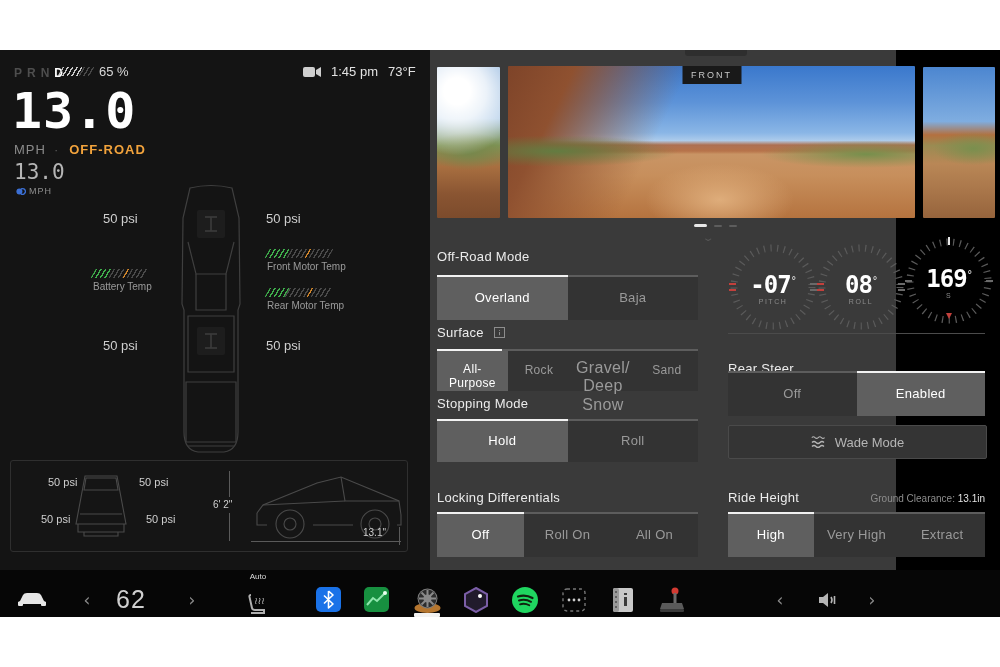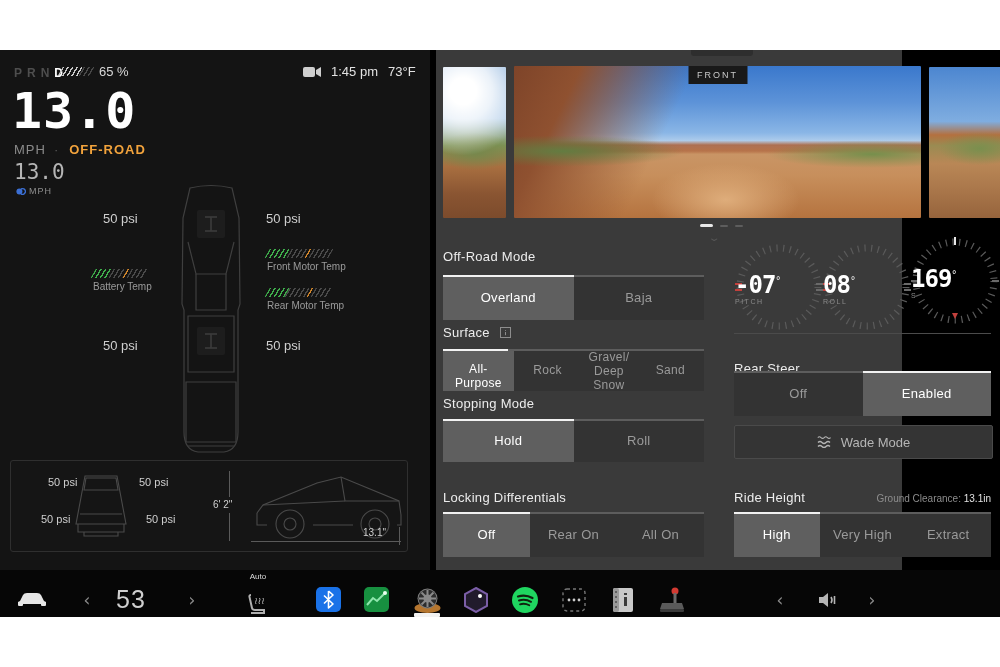"FRONT" .right-panel { margin-left: 6px -> none }
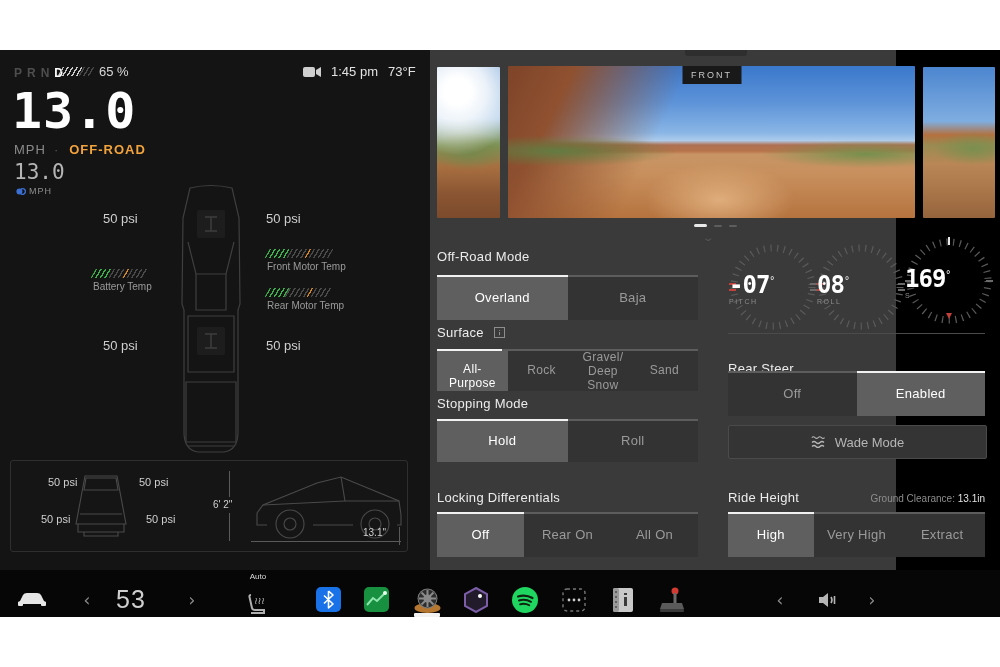"-07°" .gauge { text-align: left -> center }
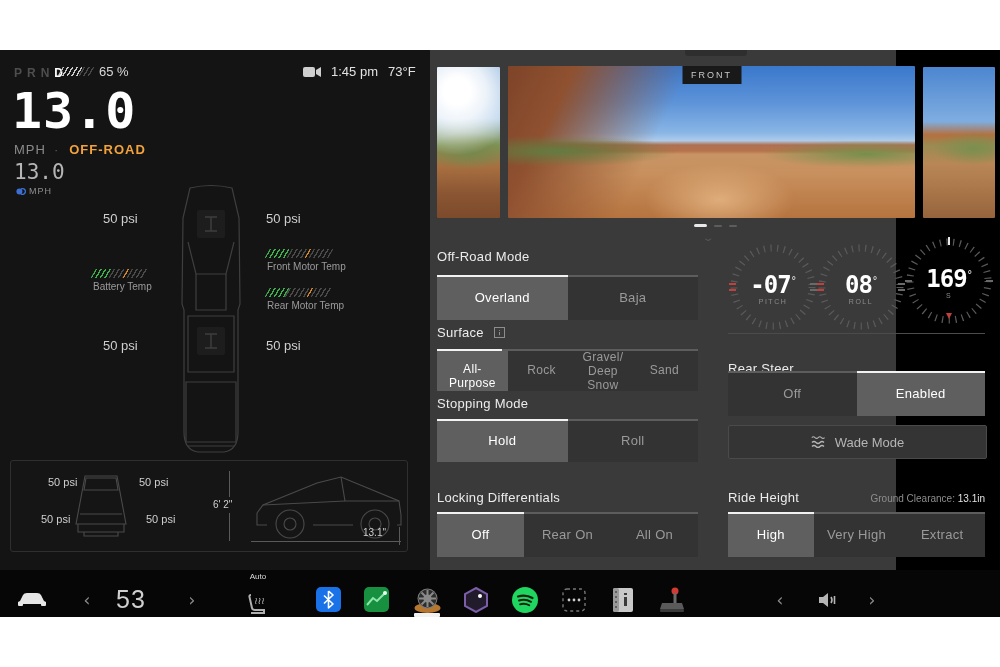"Gravel/ Deep Snow" button { font-size: 12px -> 16px; padding: 0 6px -> 8px 6px }
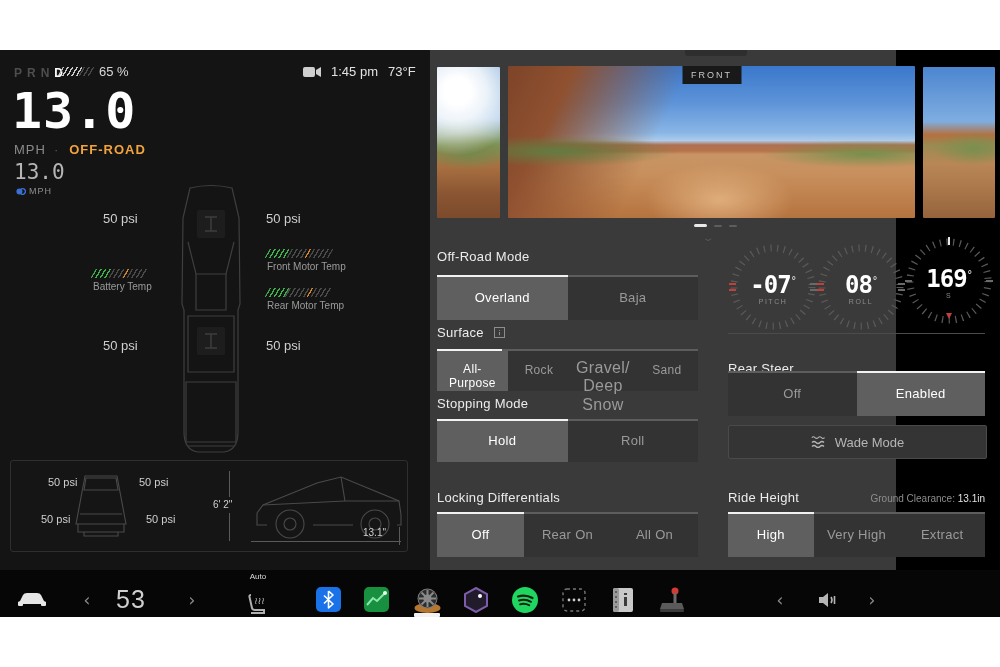"Rear On" button { text: Rear -> Roll }
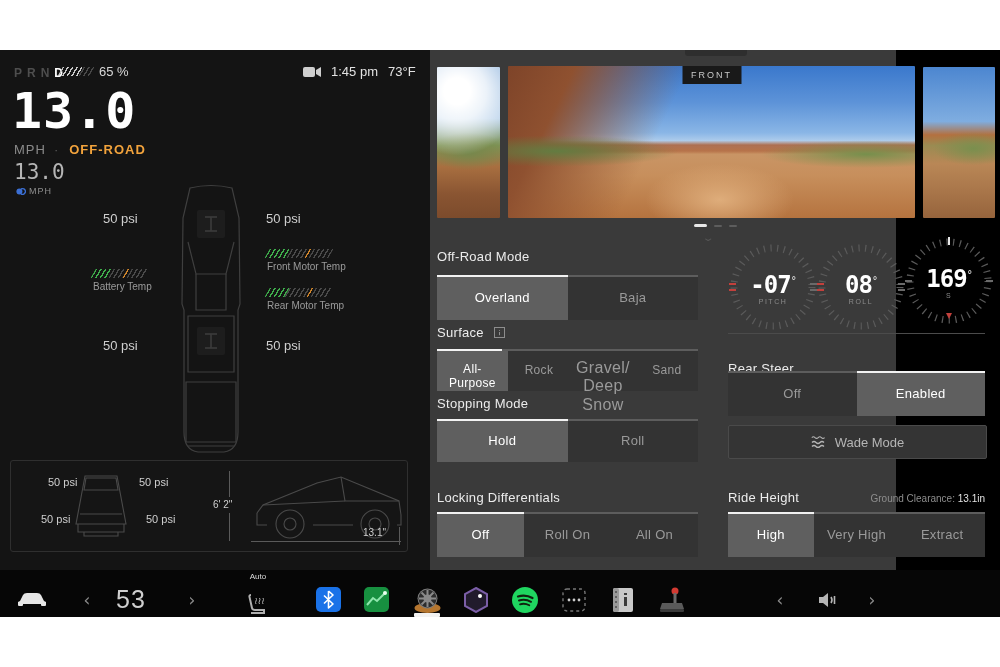"53" span.cabin-temp { text: 53 -> 62 }
